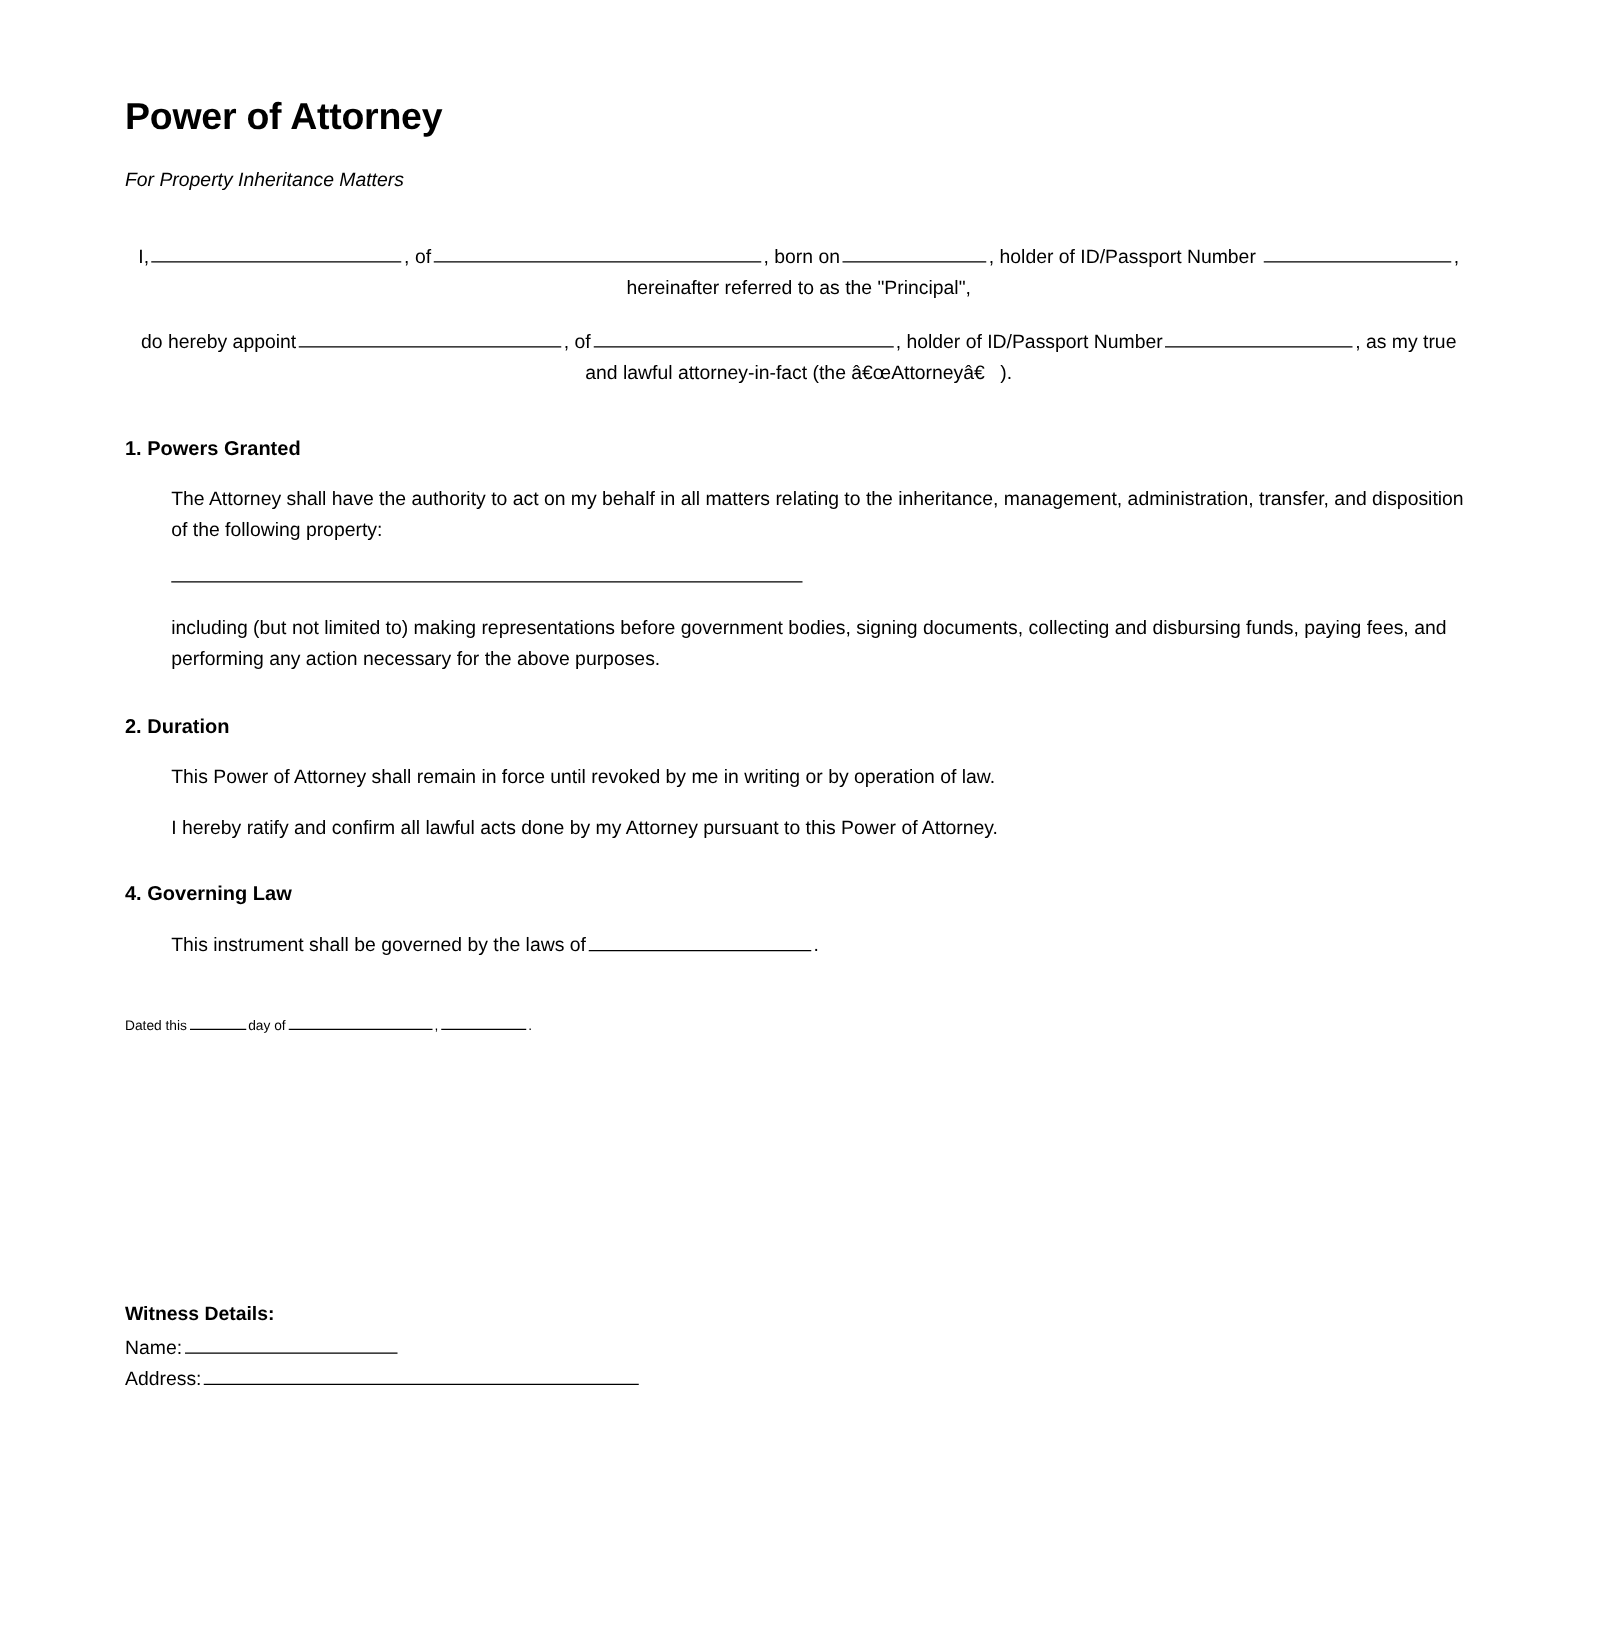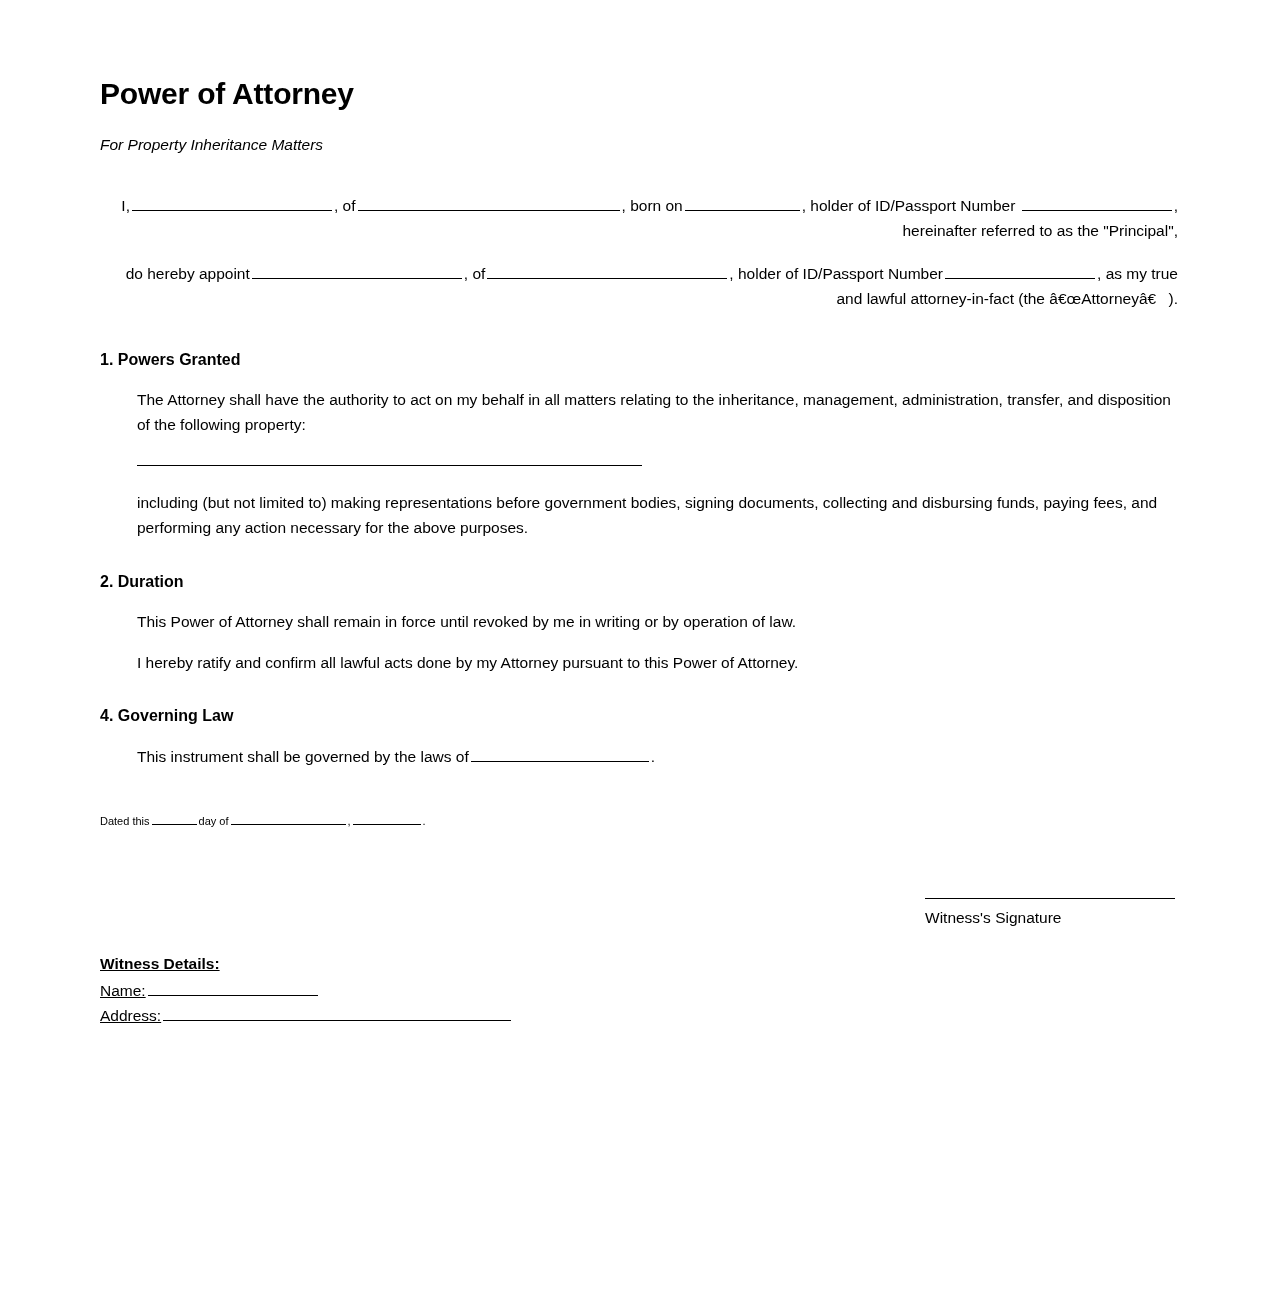"I, , of , born" .para { text-align: right -> center }
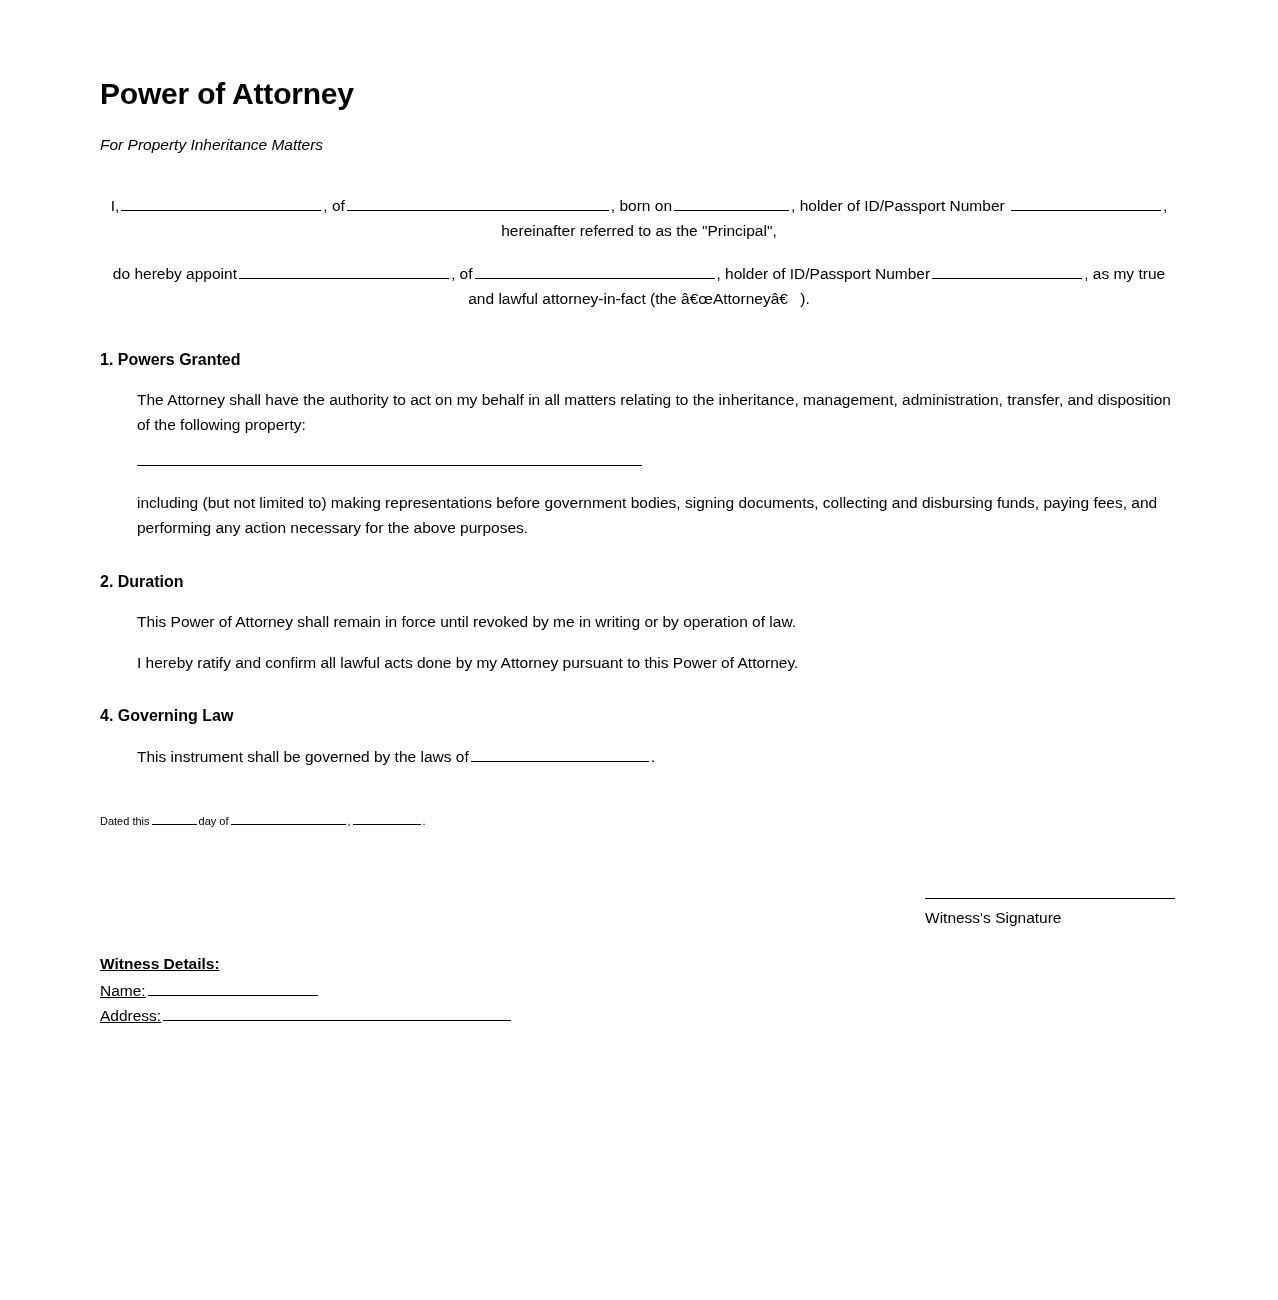"Witness's Signature" div.sig-block { html: <div> <div></div> <div>Witness's Signature</div> </div> -> none }
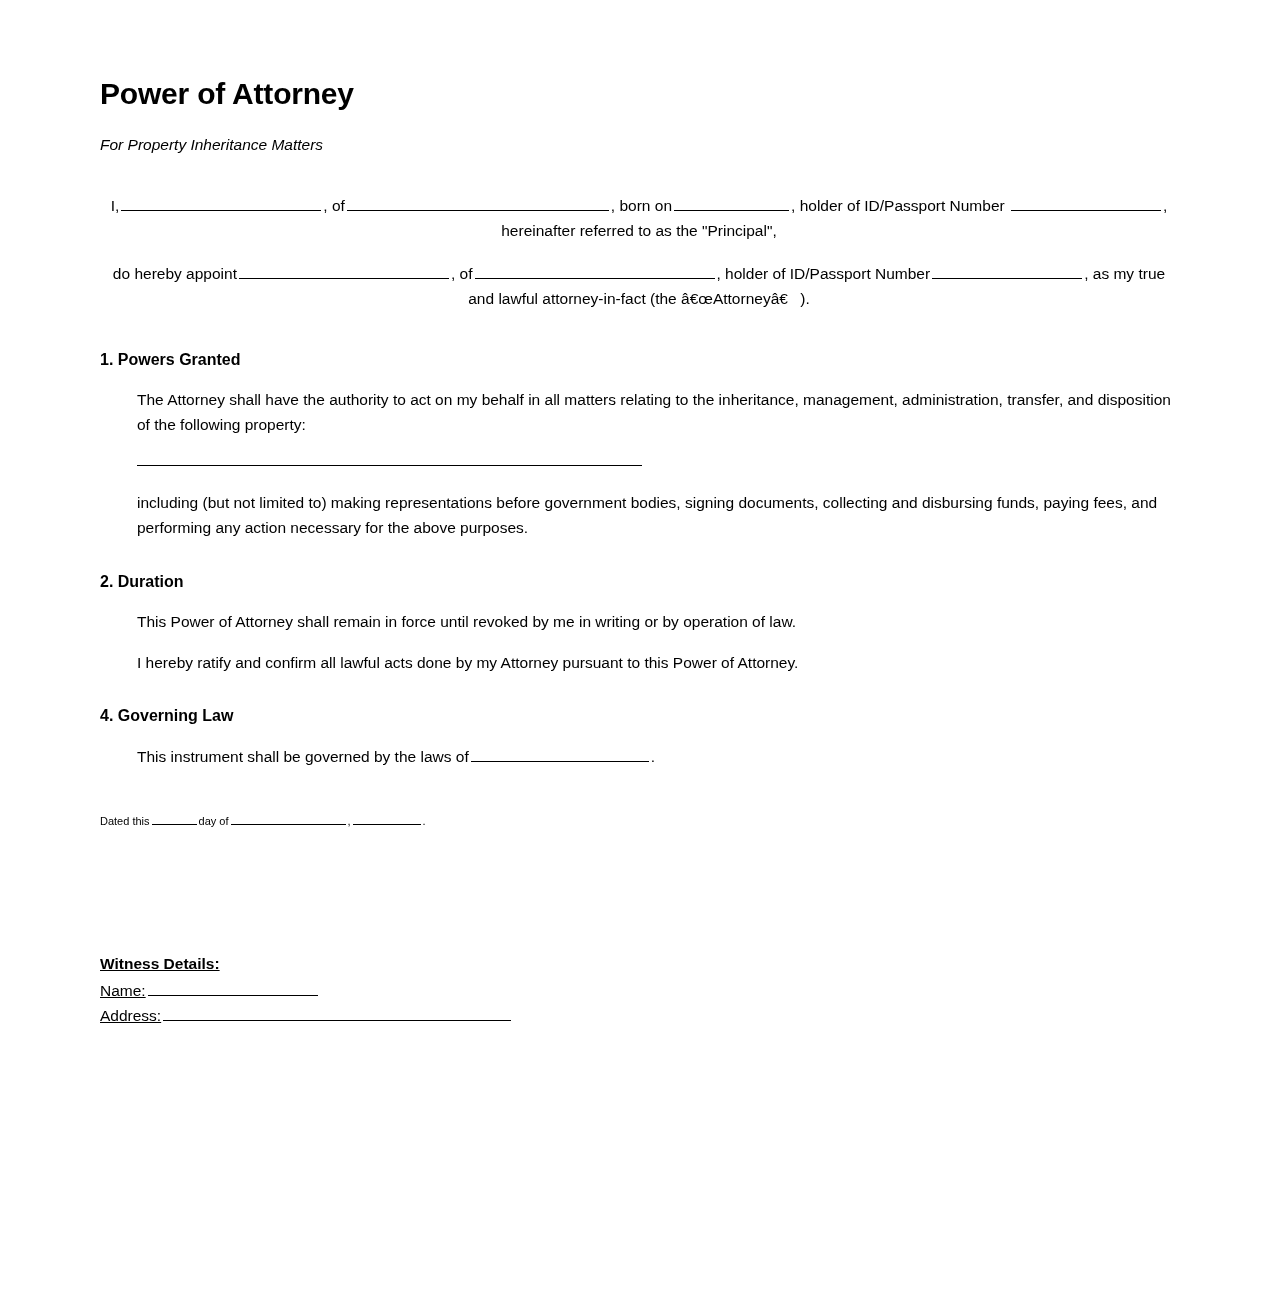"Witness Details:" .witness-details { margin-top: none -> 88px; text-decoration: underline -> none }
